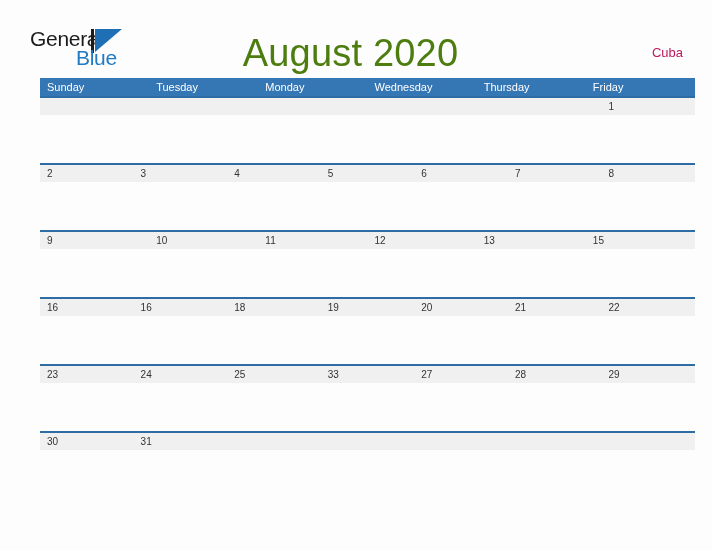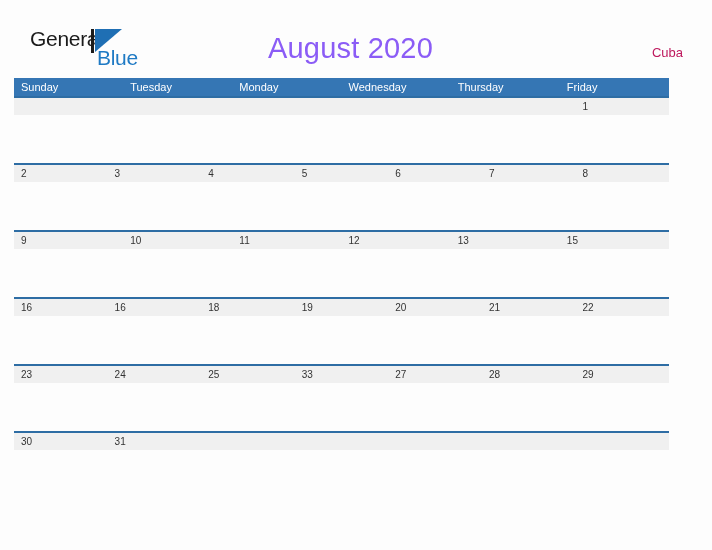"Blue" .logo-blue { margin-left: 21px -> none }
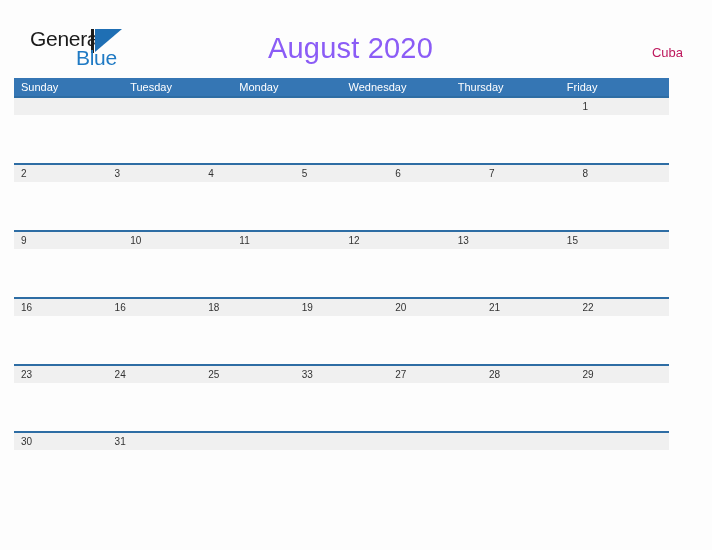"August 2020" .title { color: #8b5cf6 -> #4d7c0f; font-size: 29px -> 38px }
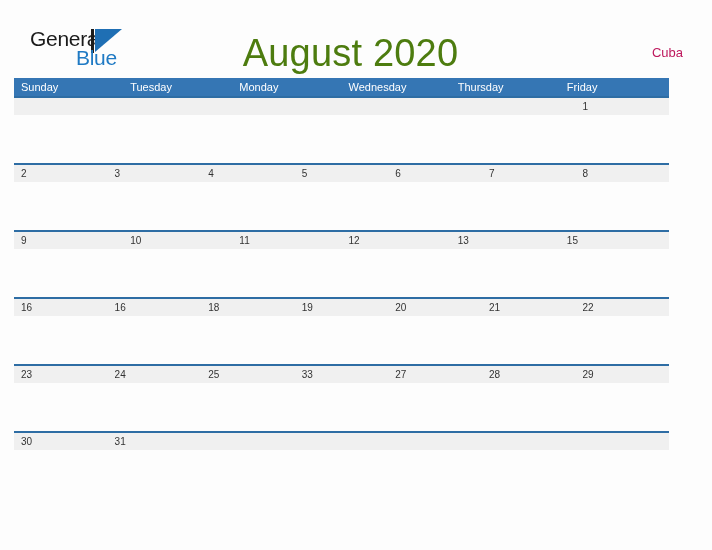"Sunday" .calendar { left: 14px -> 40px }
